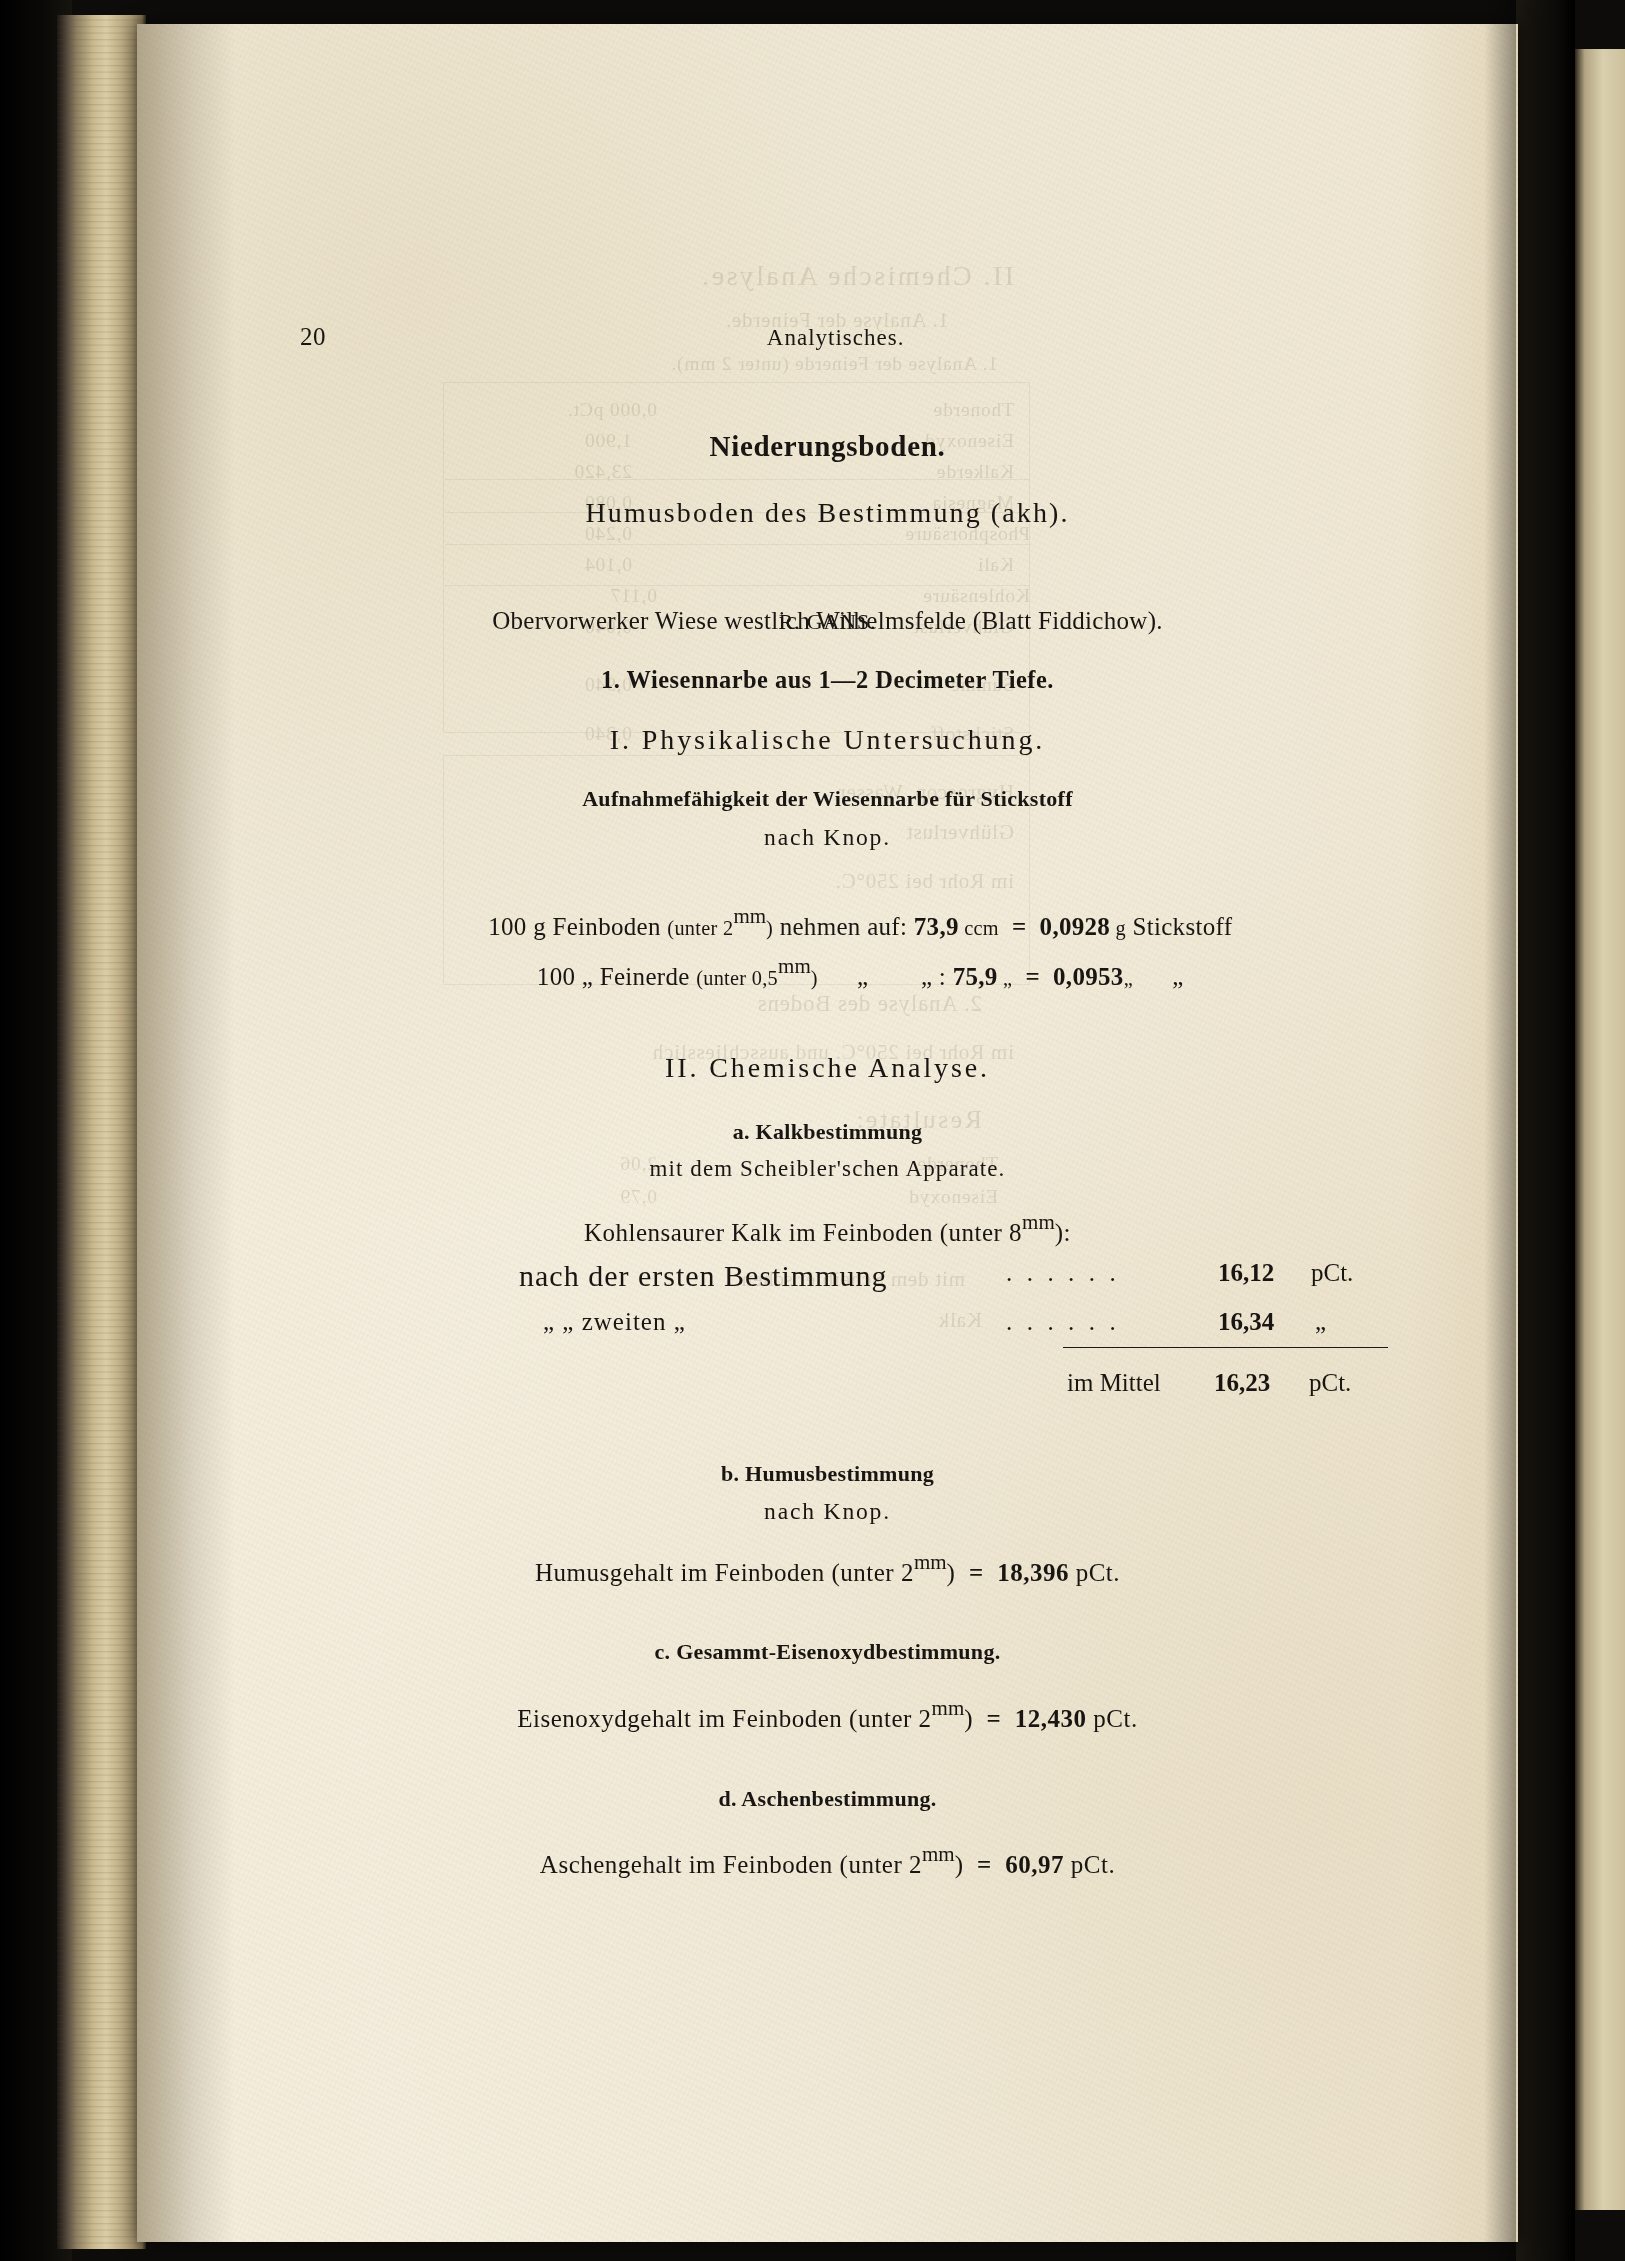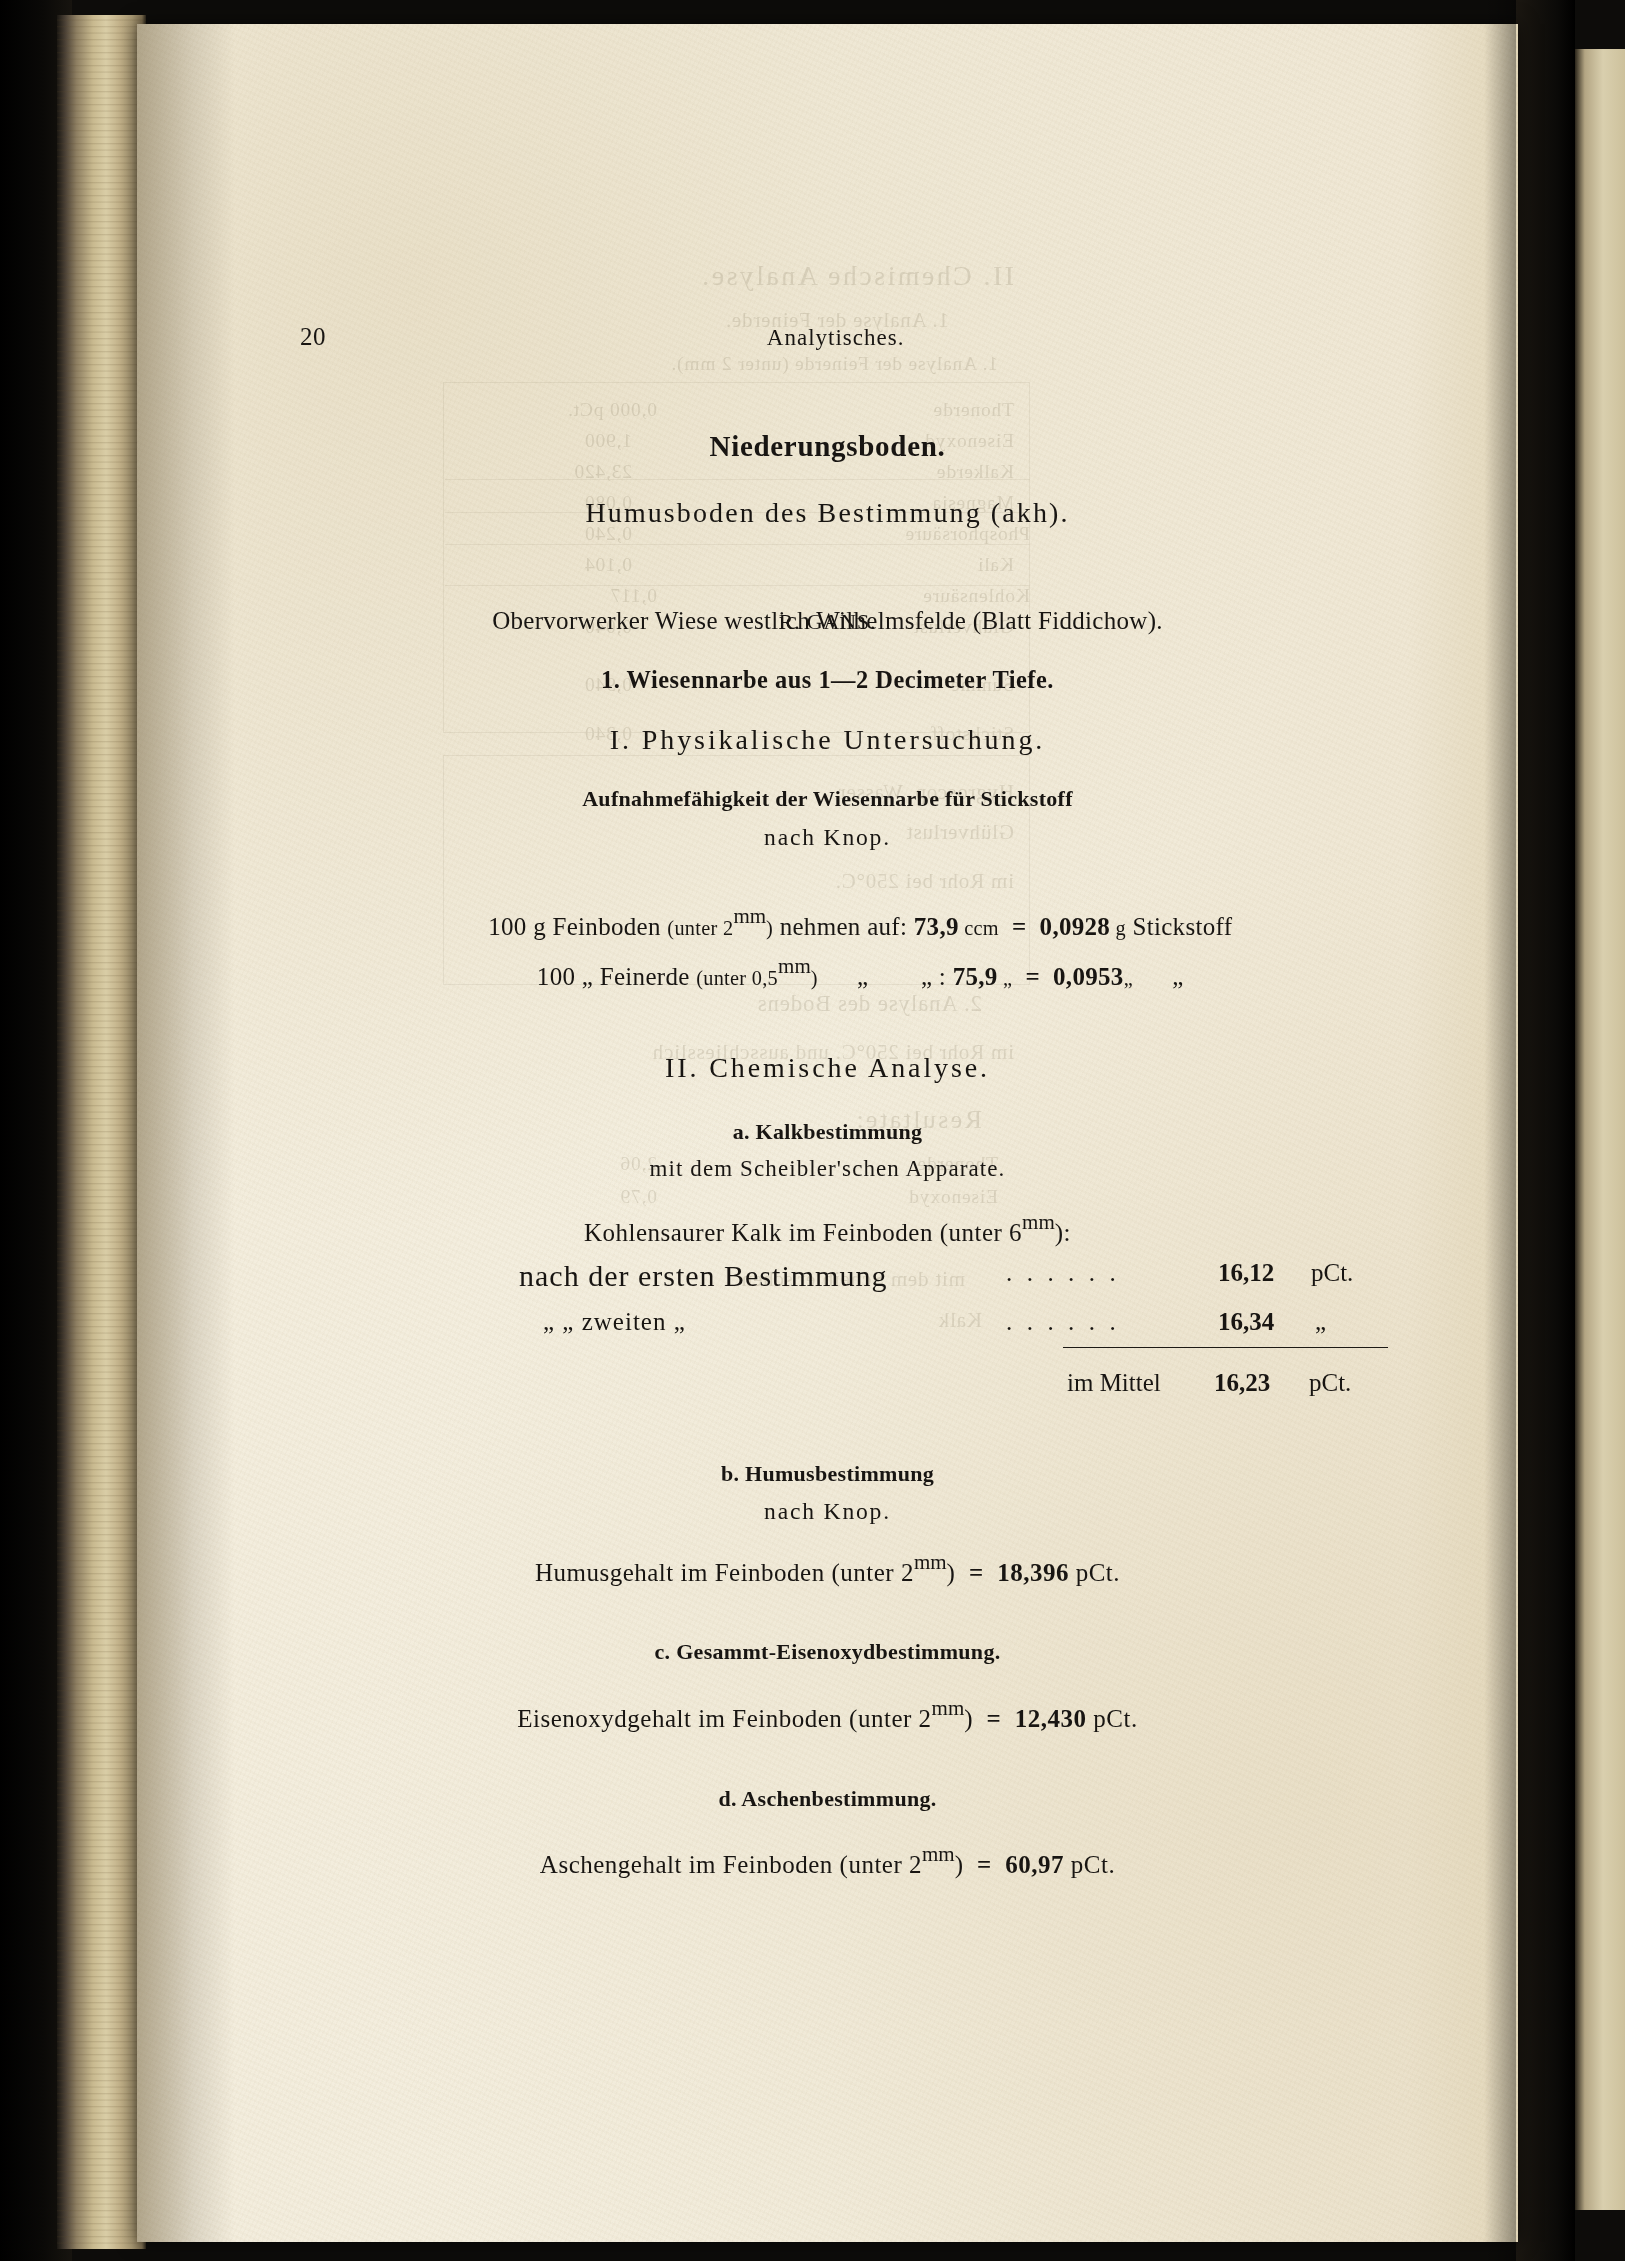"Kohlensaurer Kalk im Feinboden (unter" span { text: 6 -> 8 }
